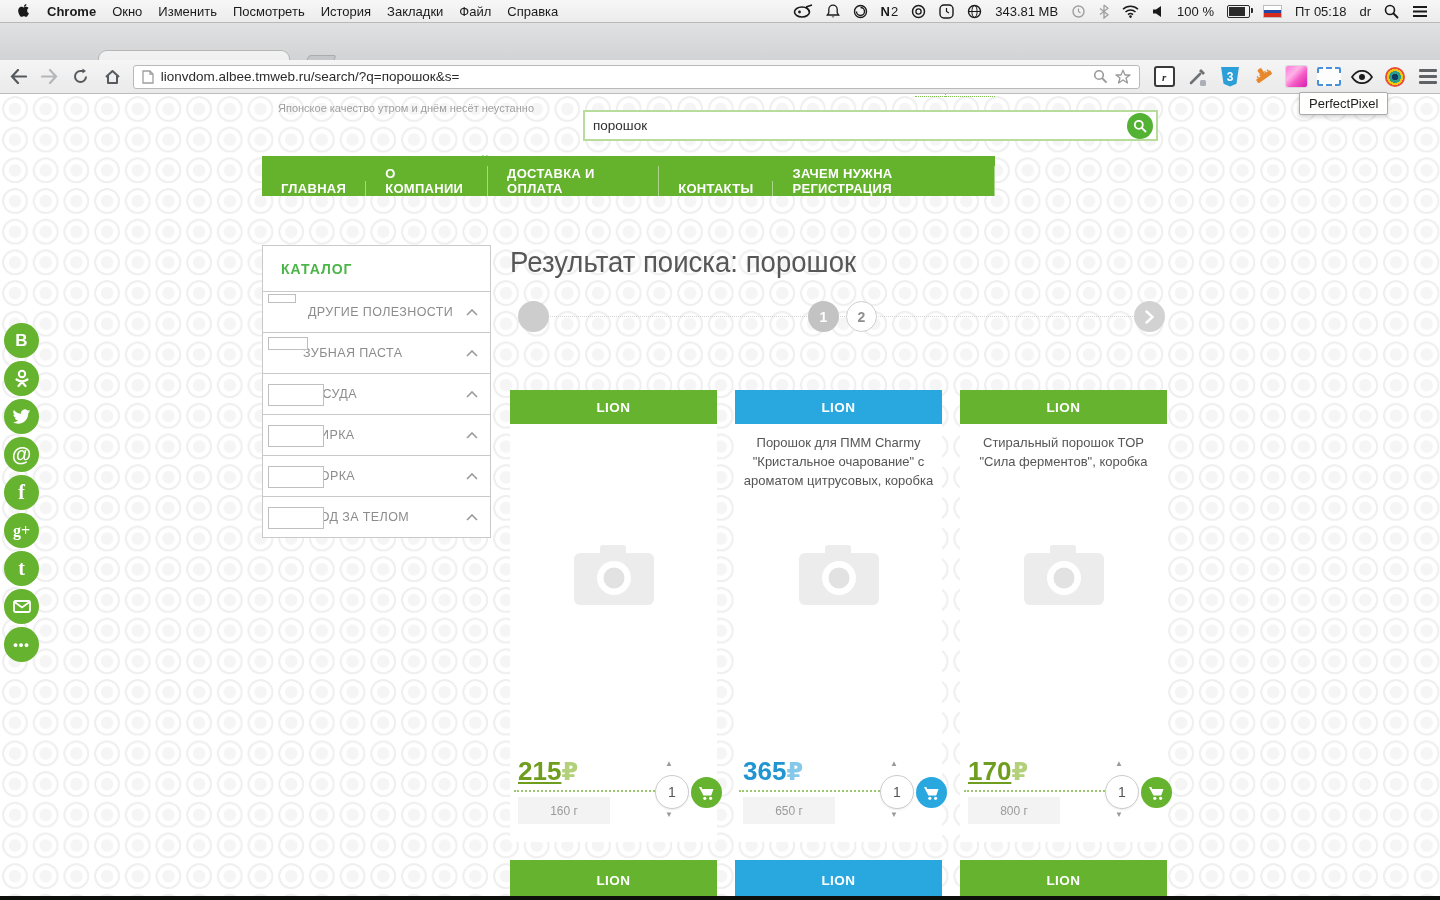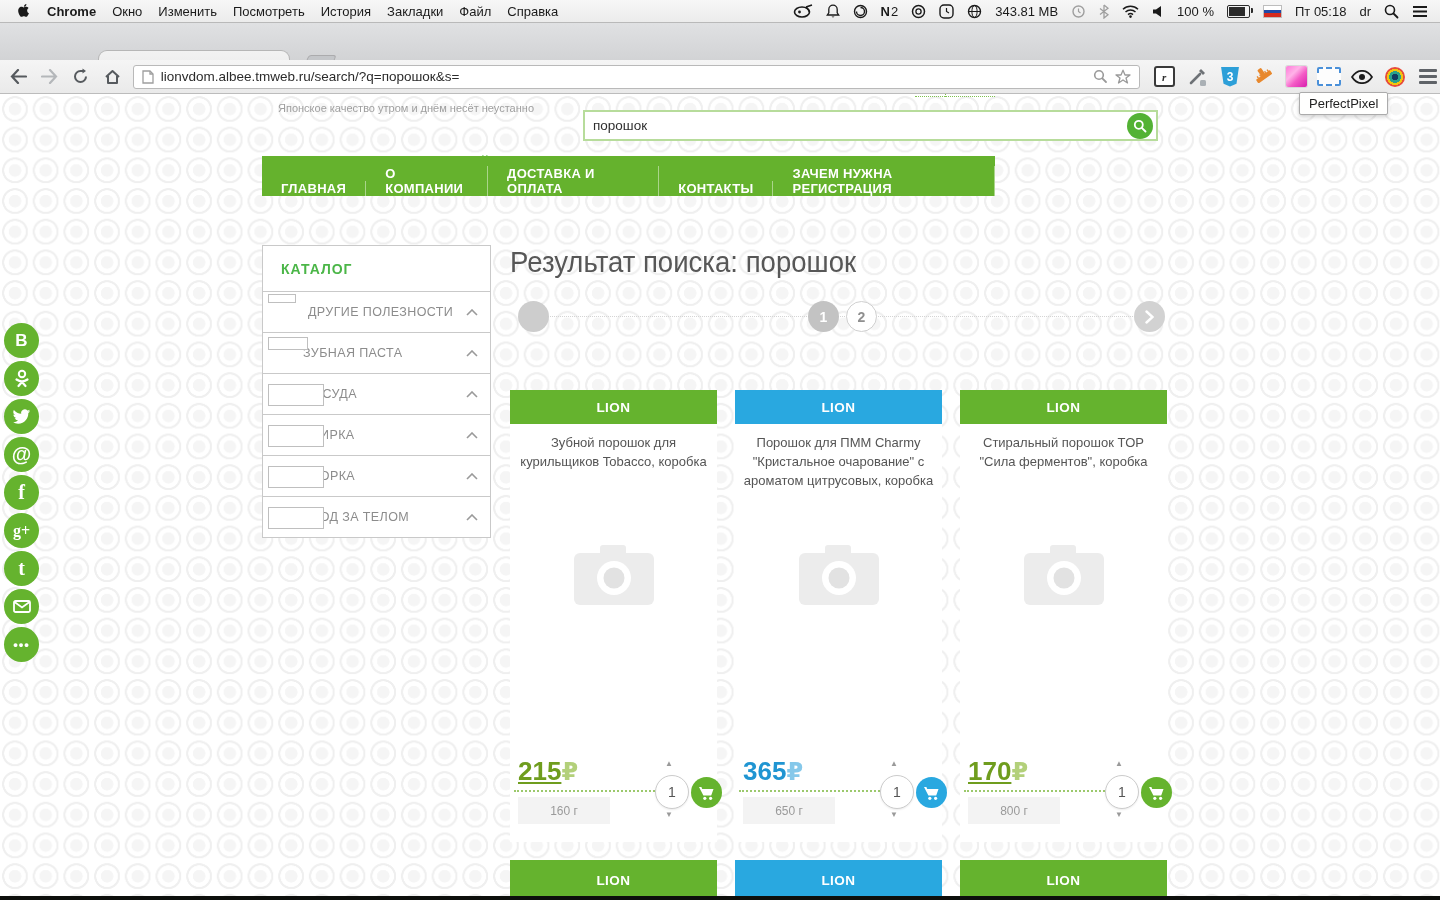"Зубной порошок для курильщиков Tobacco," div.ptitle { html: <div>Зубной порошок для курильщиков Tobacco, коробка</div> -> none }
